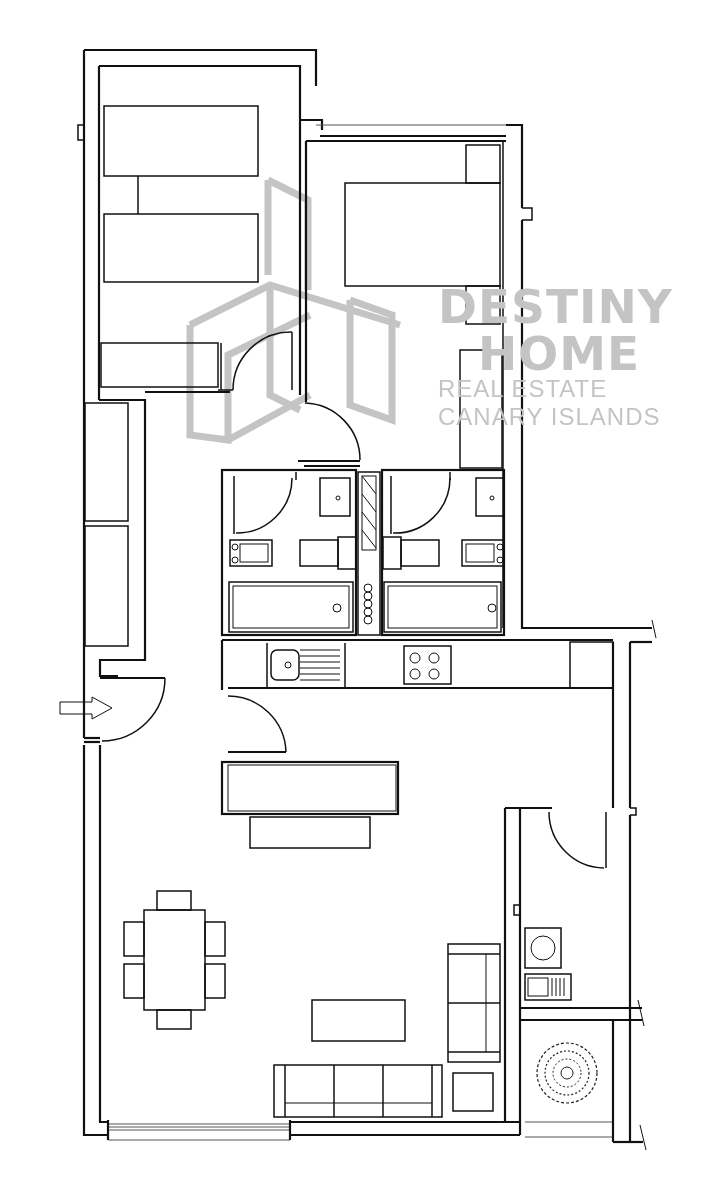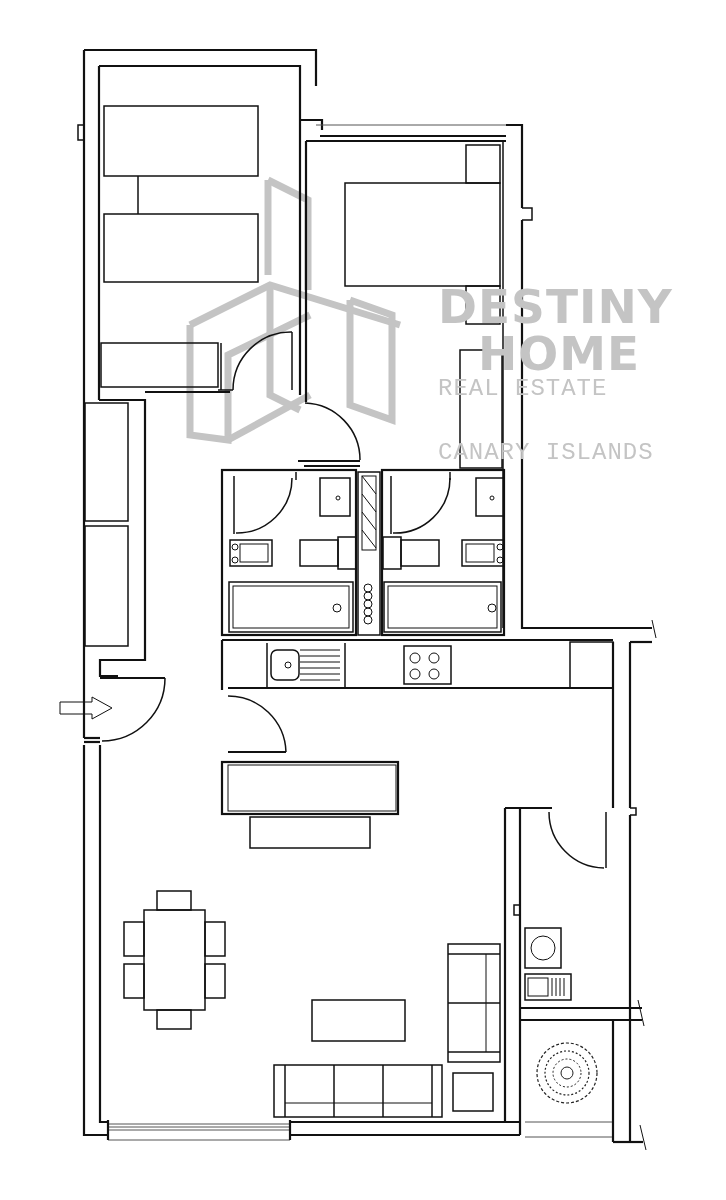"REAL ESTATE" .wm-small { font-family: Liberation Mono, monospace -> Liberation Sans, sans-serif }
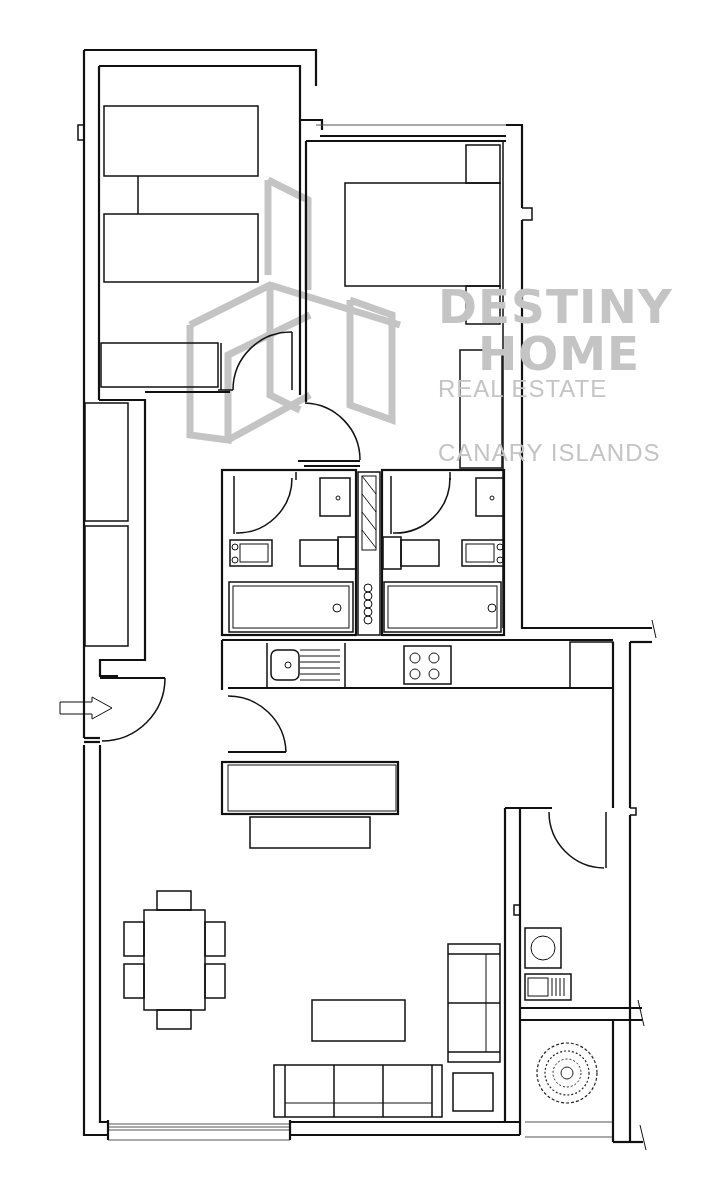"CANARY ISLANDS" div.wm-text { margin-top: 36px -> none }
